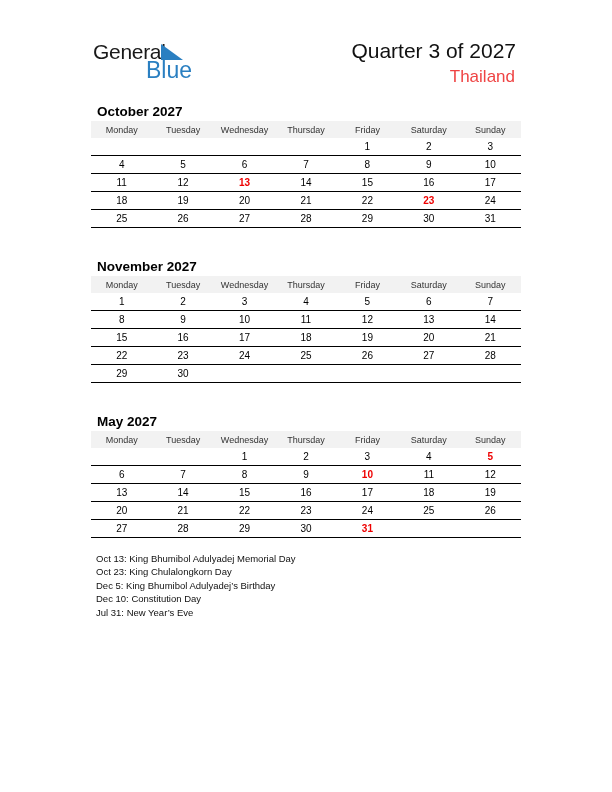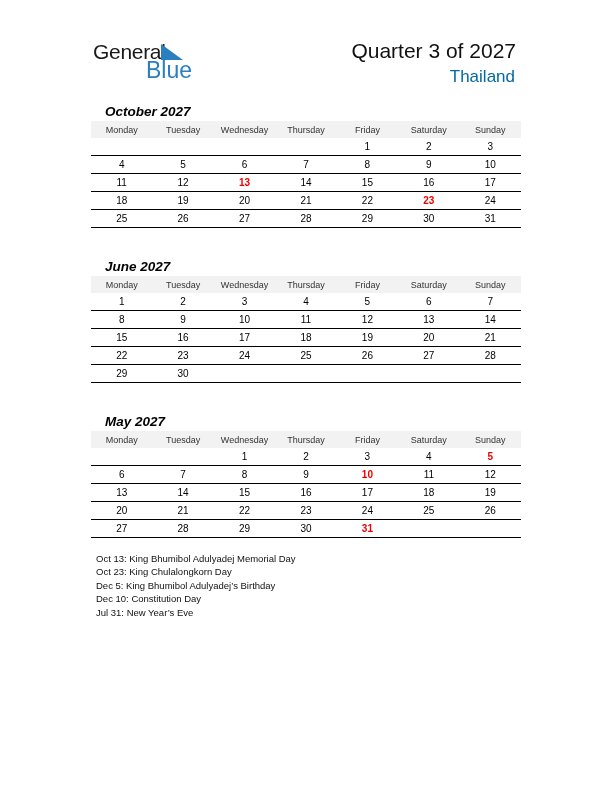"Thailand" .country { color: #0369a1 -> #ef4444 }
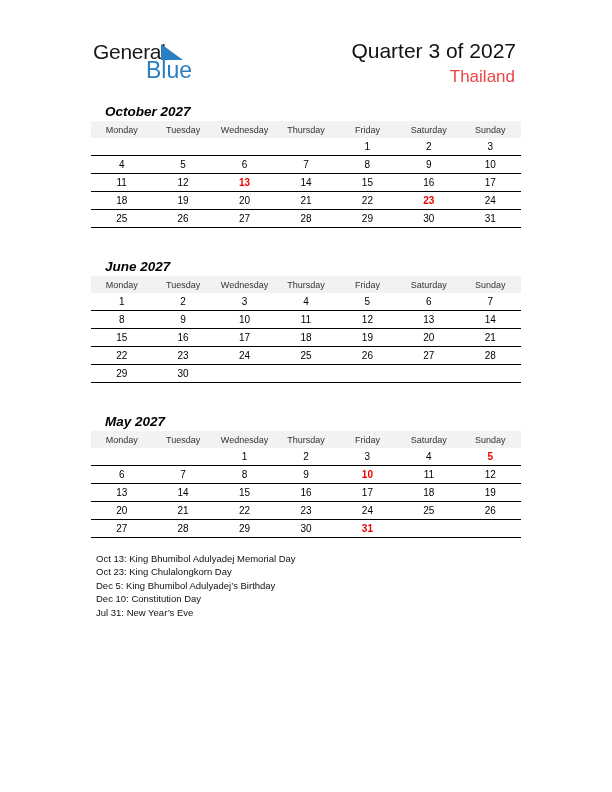"October 2027" .month h2 { font-style: italic -> none; margin: 0 0 0 14px -> 0 0 0 6px }
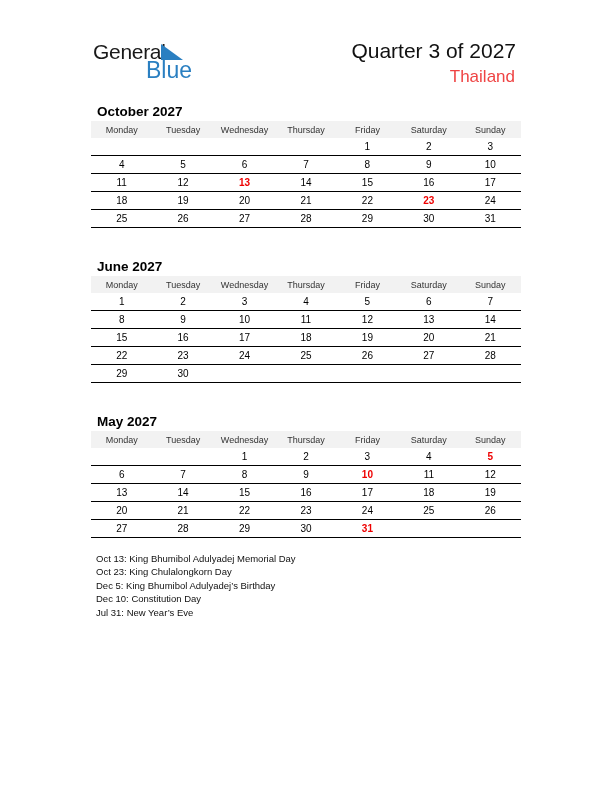"June 2027" h2 { text: June -> November }
